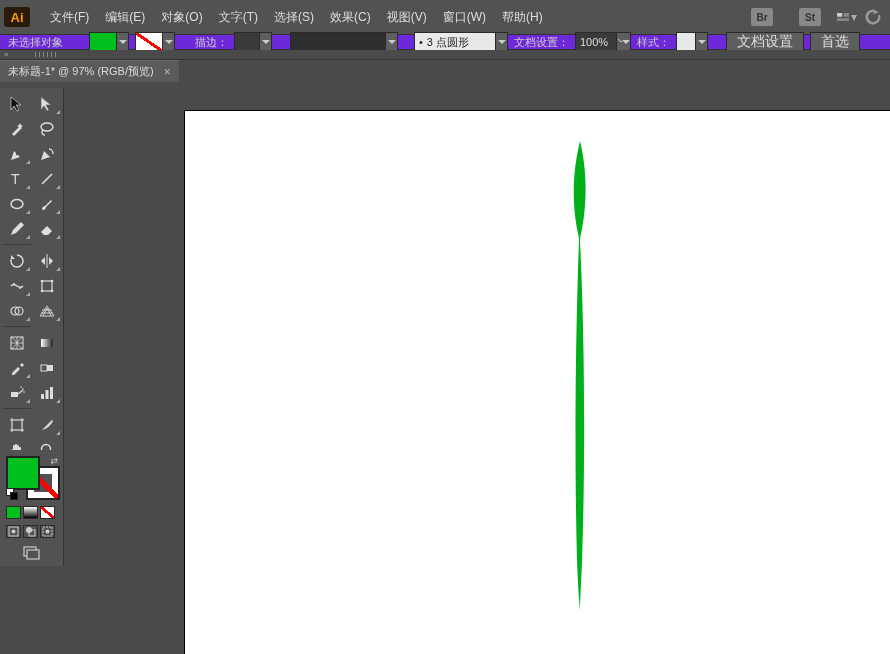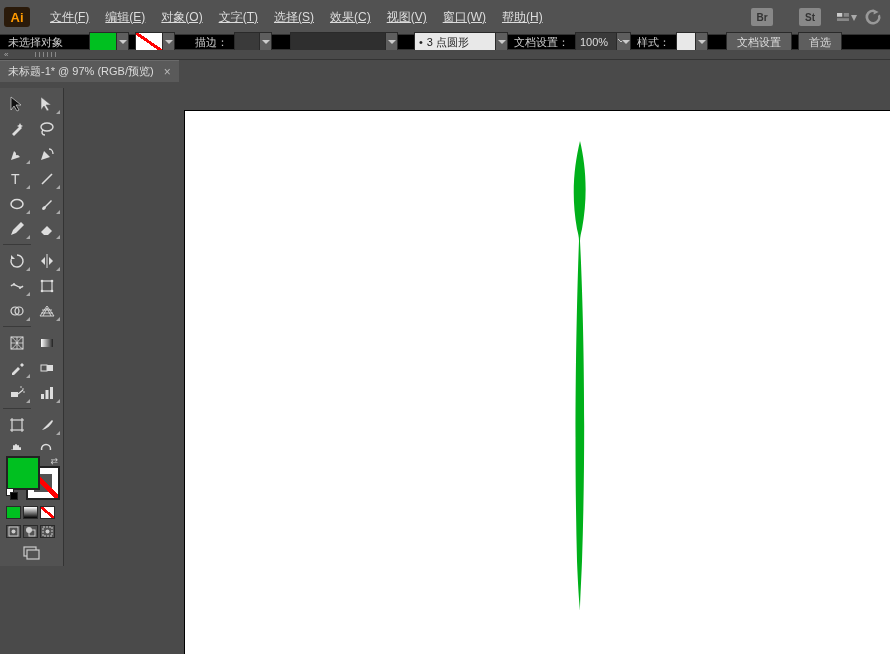"文件(F)" .menu-item { text-decoration: underline -> none }
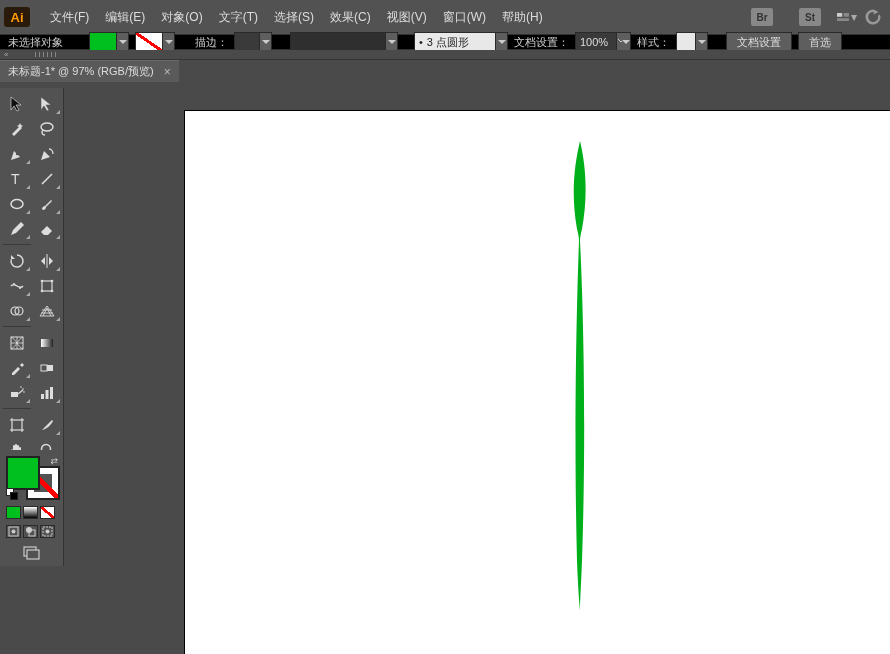"未选择对象" .controlbar { background: #000000 -> #6d28d9 }
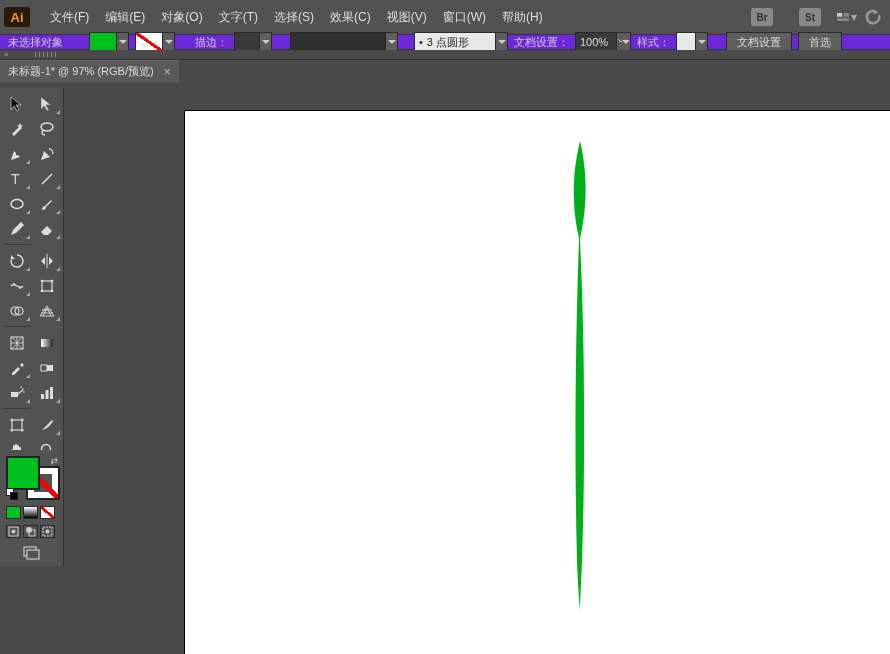"文档设置" .ctrl-button { font-size: 11px -> 14px }
